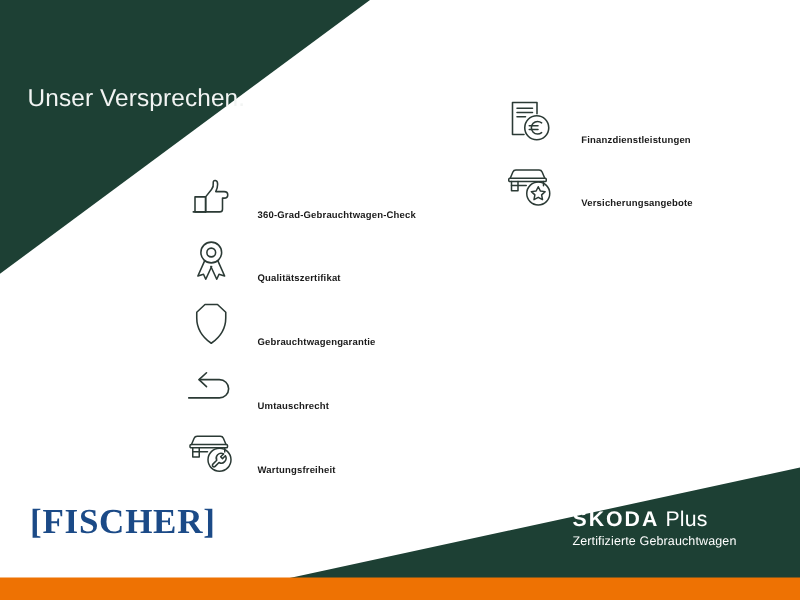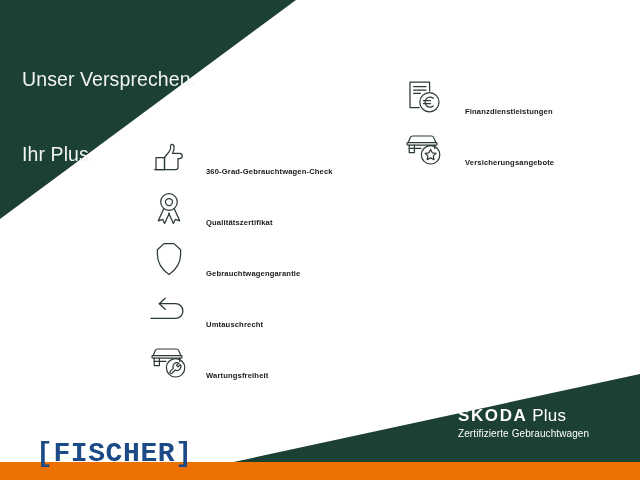"Ihr Plus." span.hl-line { html: <span>Ihr Plus.</span> -> none }
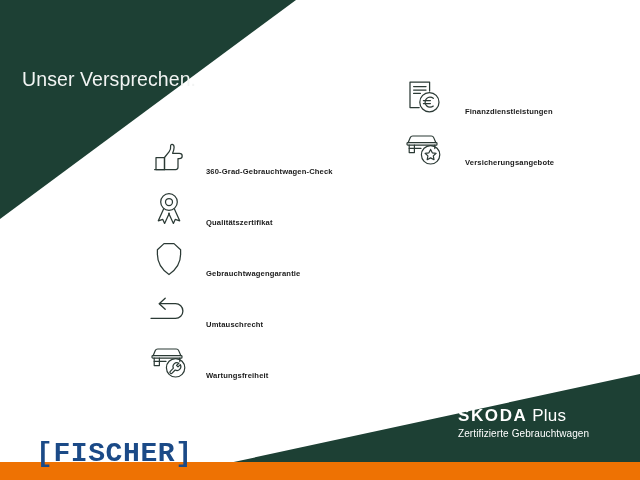"[FISCHER]" #dealer-logo { font-family: Liberation Mono, monospace -> Liberation Serif, serif; left: 36px -> 24px; margin-top: 36px -> none }
